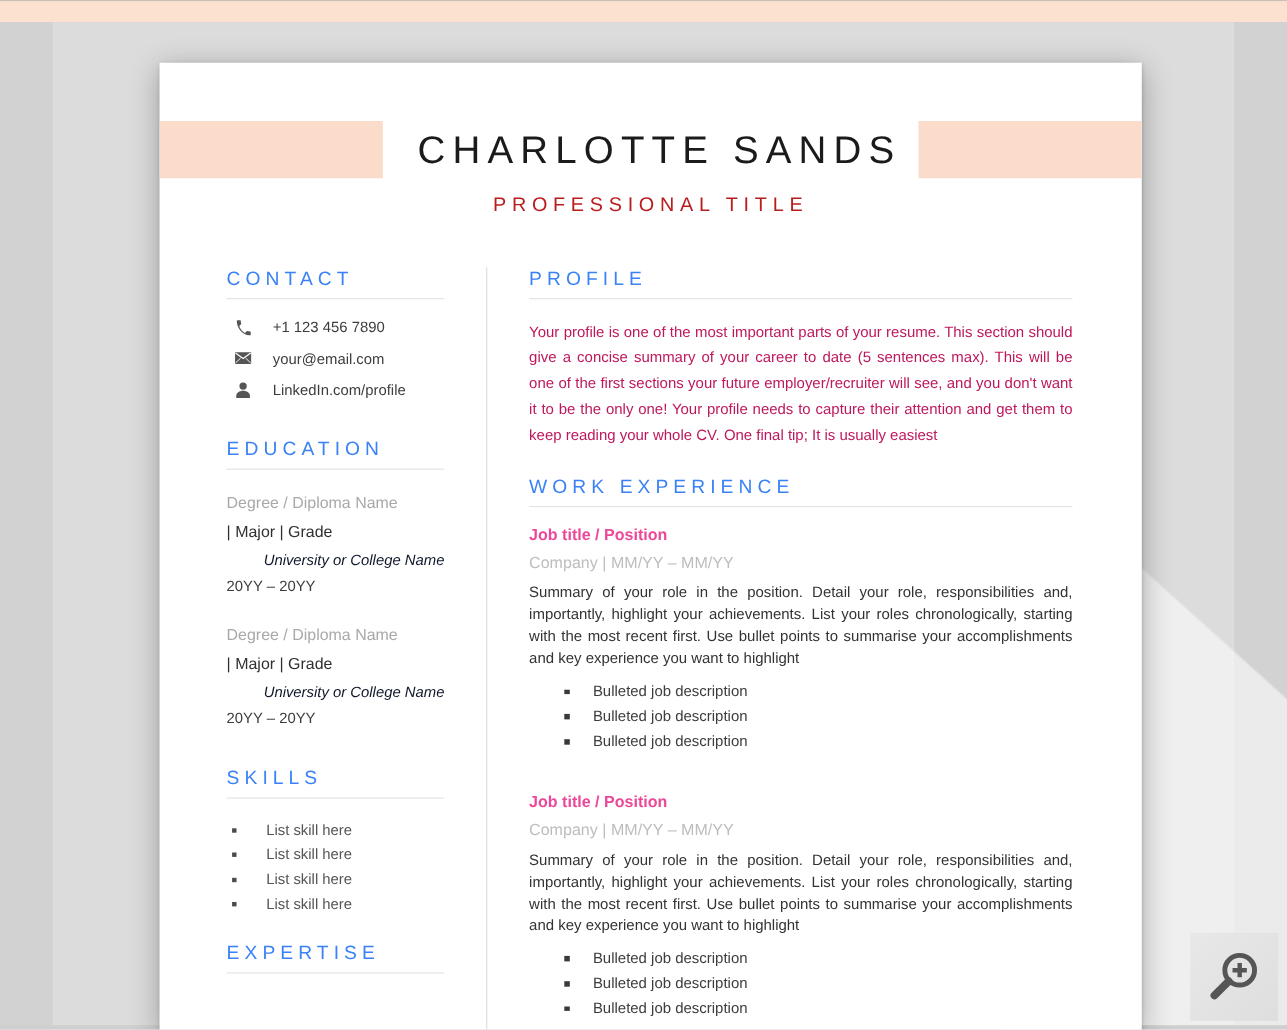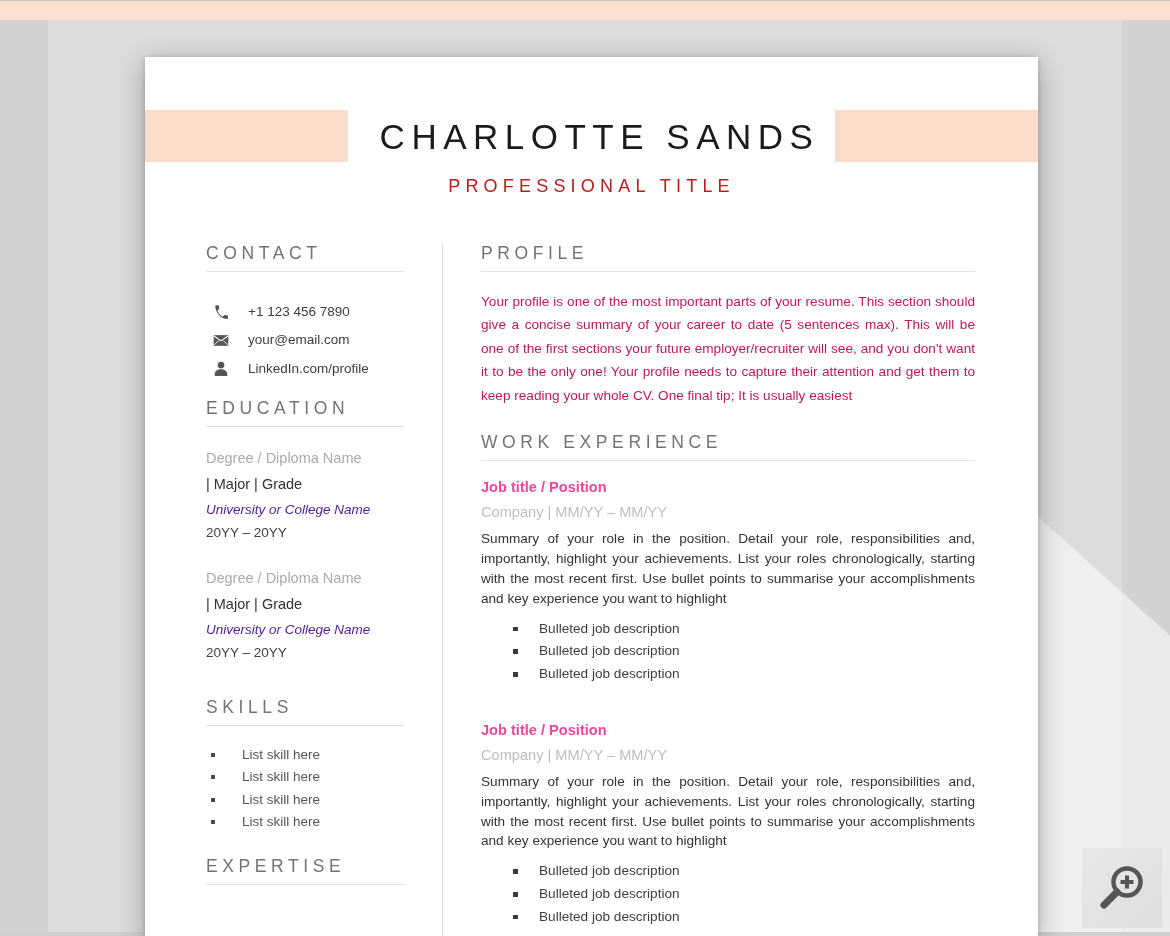"CONTACT" .section-title { color: #737373 -> #3b82f6 }
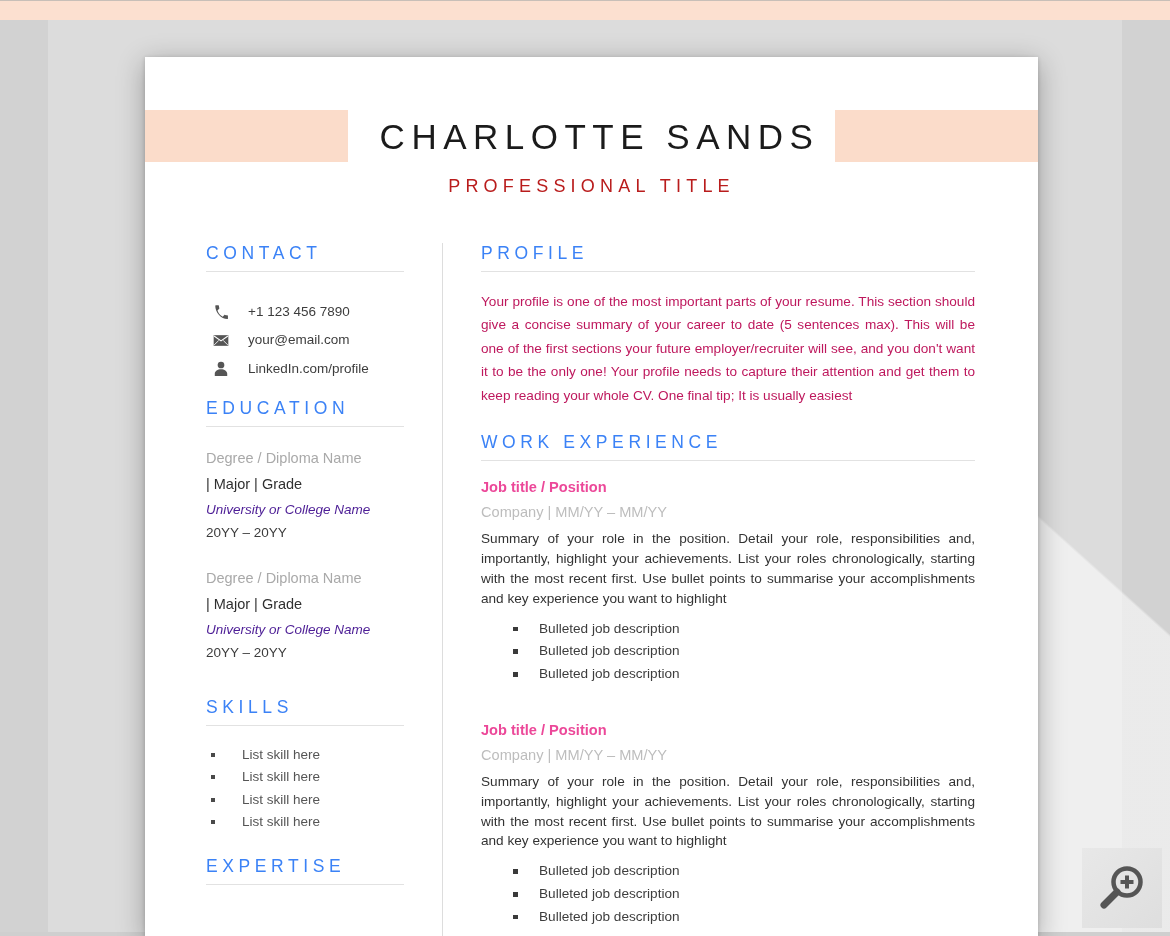"+1 123 456 7890" .contact-row { align-items: flex-end -> flex-start }
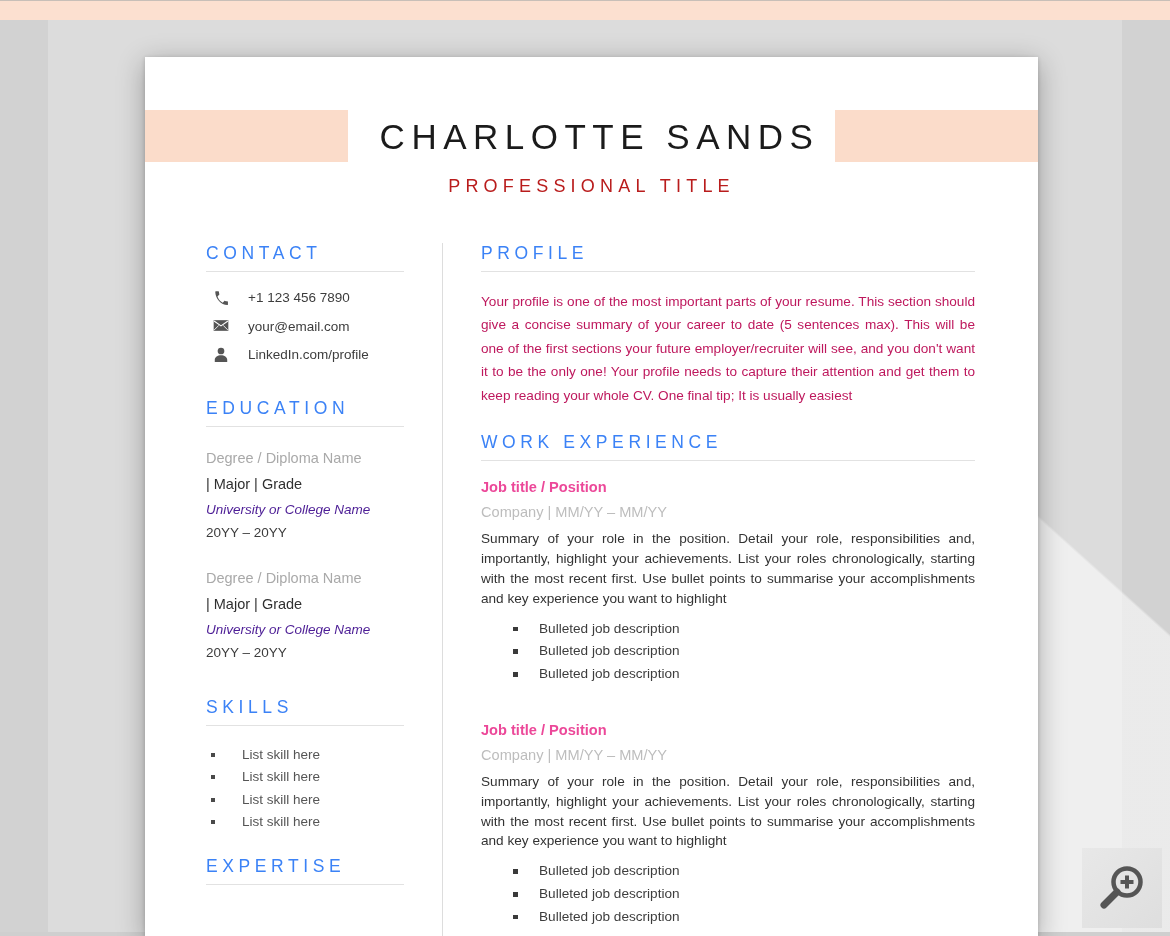"University or College Name" .edu-school { color: #4c1d95 -> #0f172a; text-align: none -> right }
